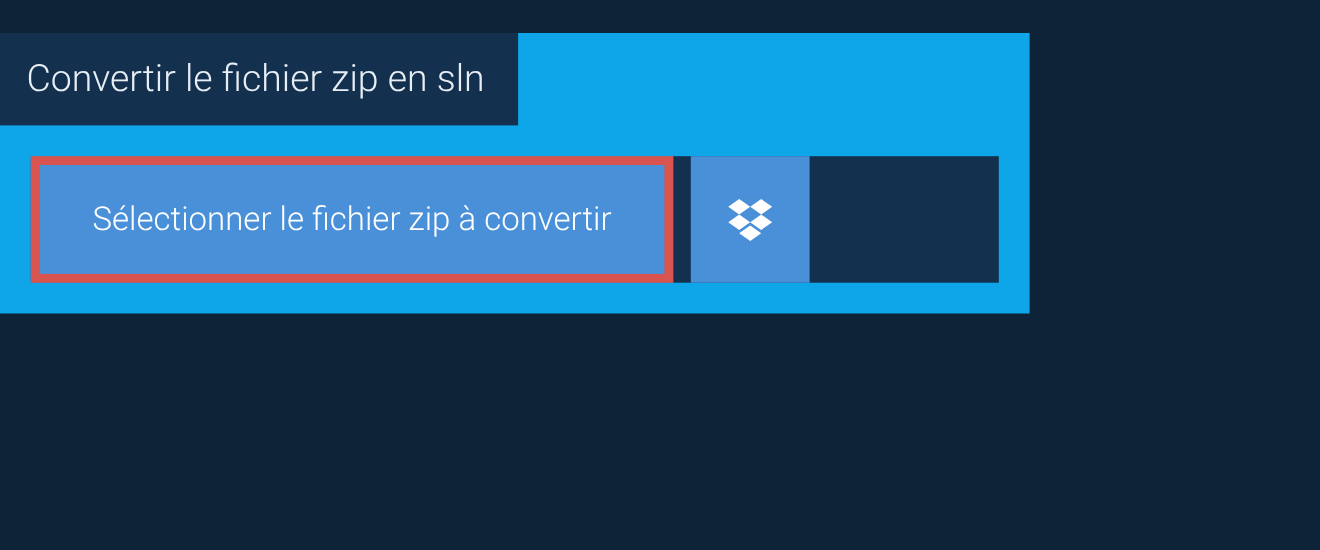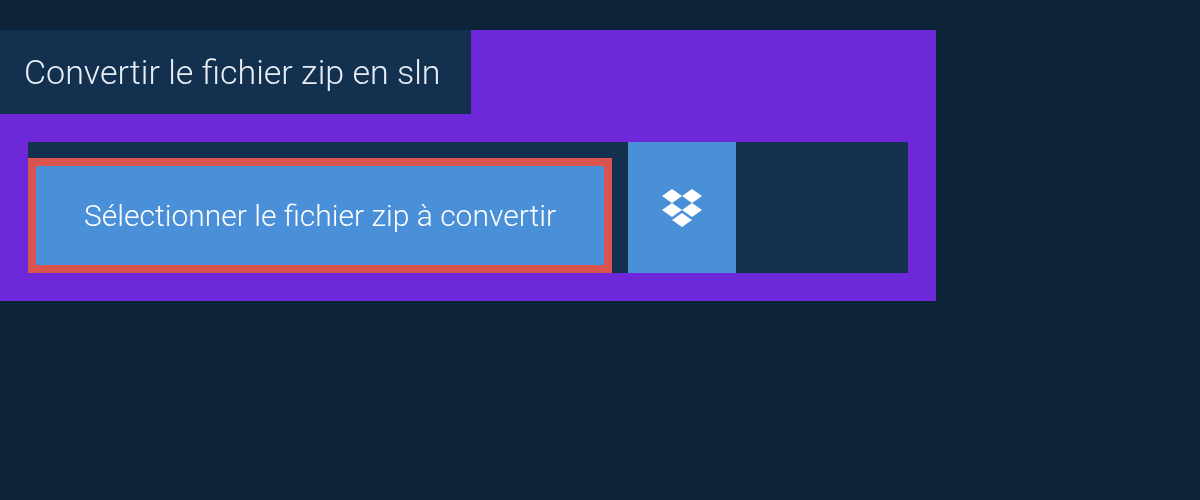"Convertir le fichier zip en" .panel { background: #6d28d9 -> #0ea5e9 }
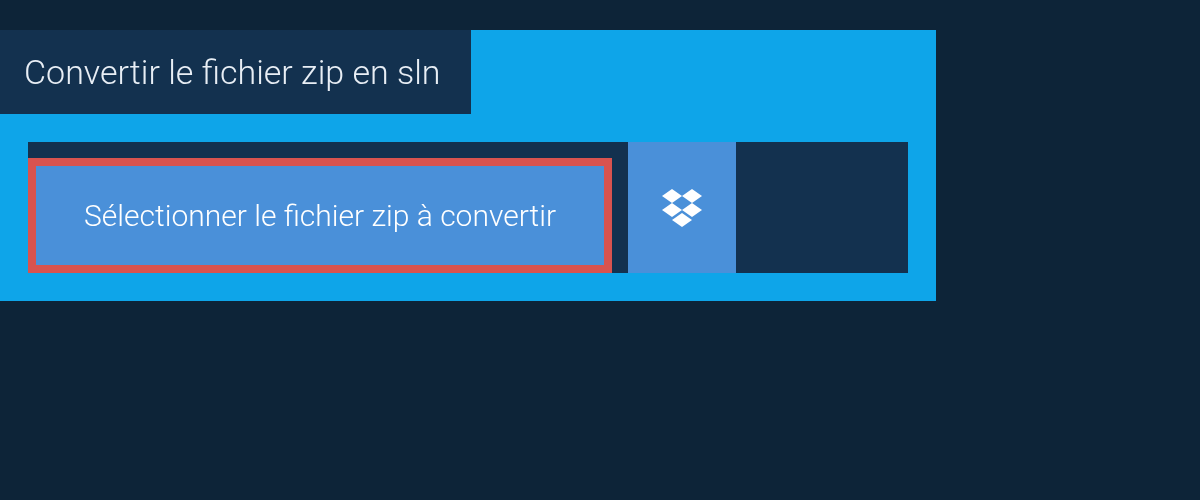"Sélectionner le fichier zip à" .select-button { margin-top: 16px -> none }
